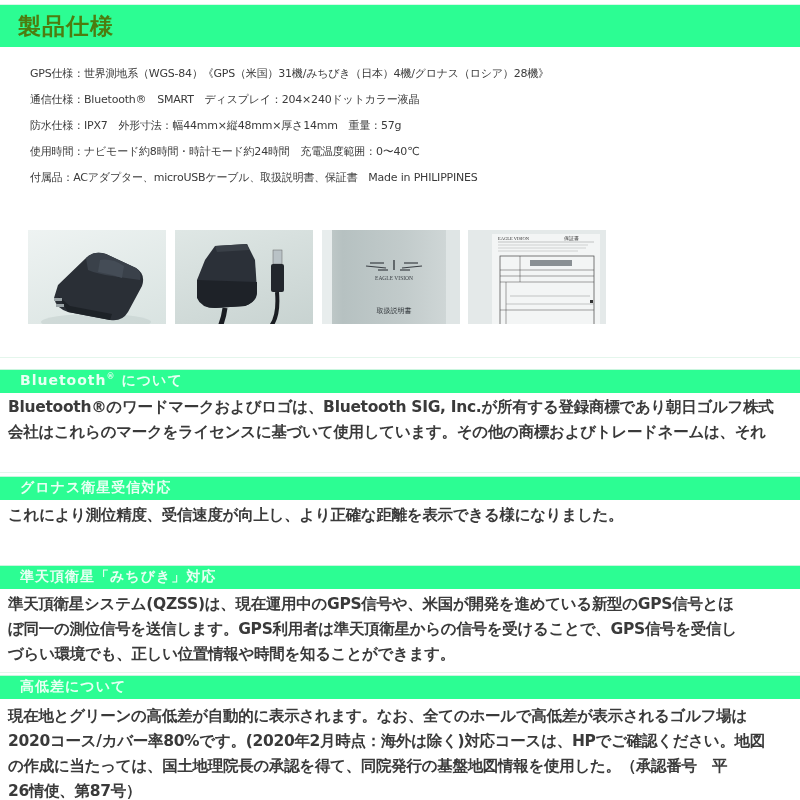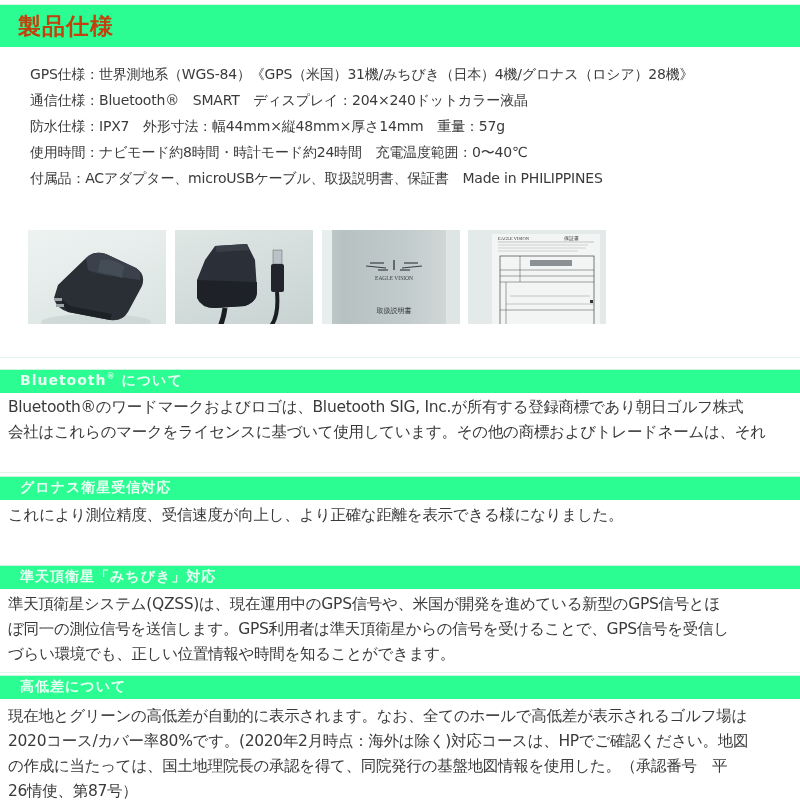"製品仕様" .title-bar .title { color: #c2410c -> #4d7c0f }
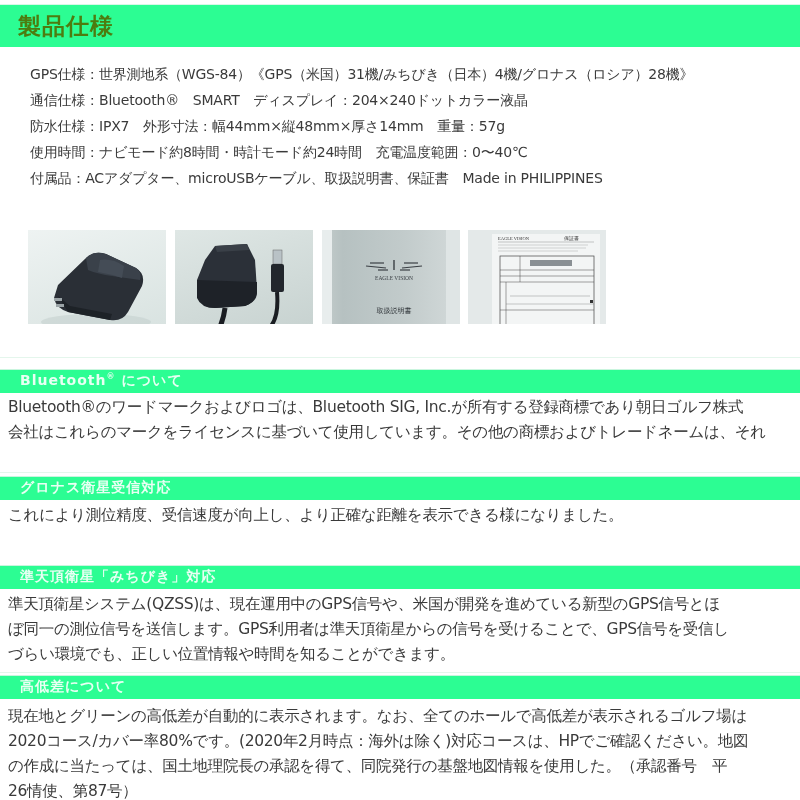"GPS仕様：世界測地系（WGS-84）《GPS（米国）31機/みちびき（日本）4" .spec-line { font-size: 14px -> 11px }
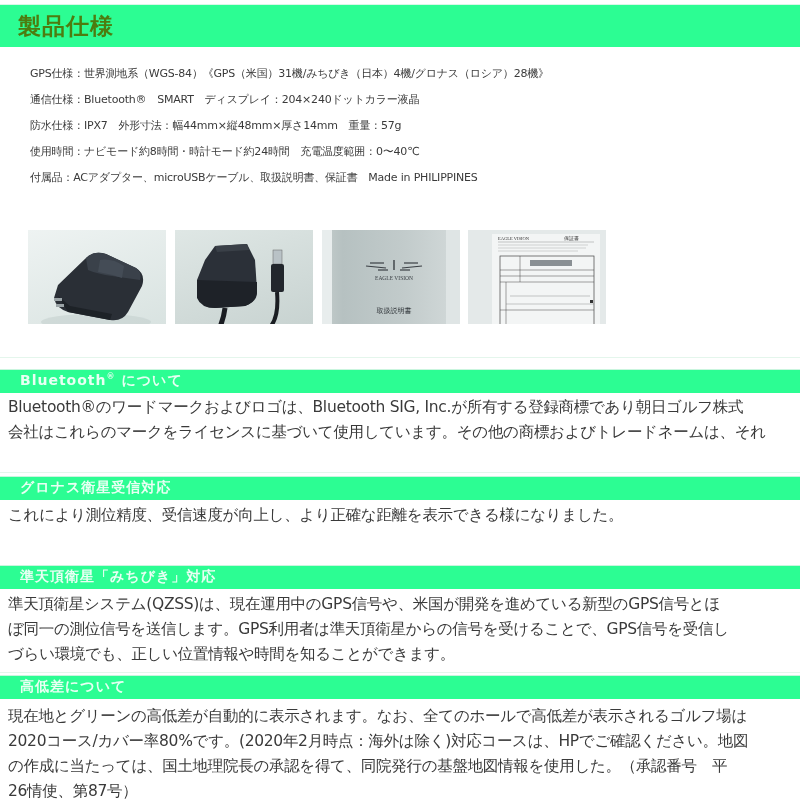"Bluetooth®のワードマークおよびロゴは、Bluetooth SIG," .body-line { font-weight: none -> bold }
